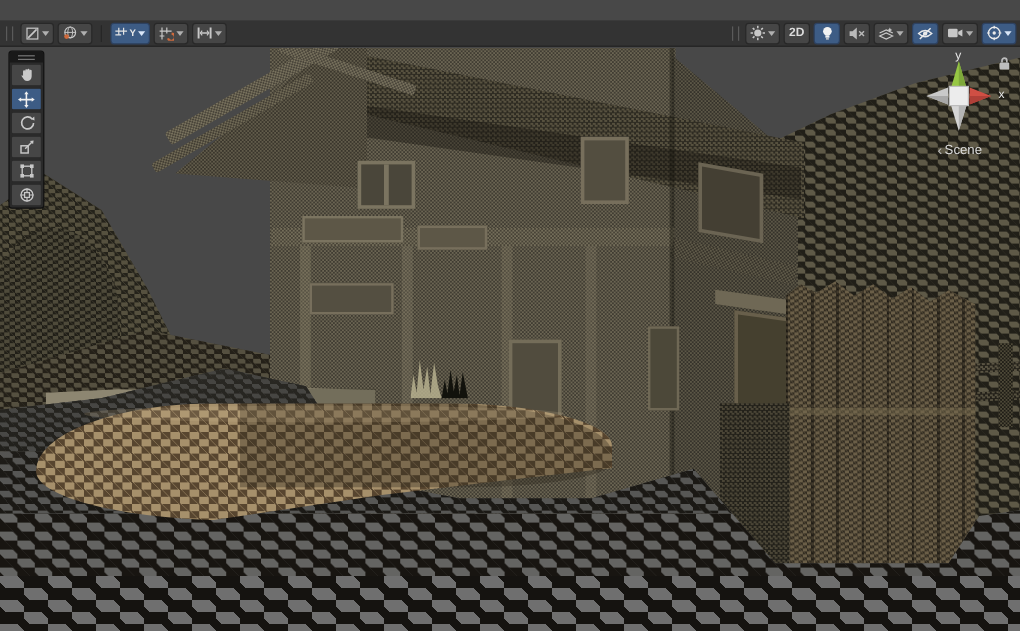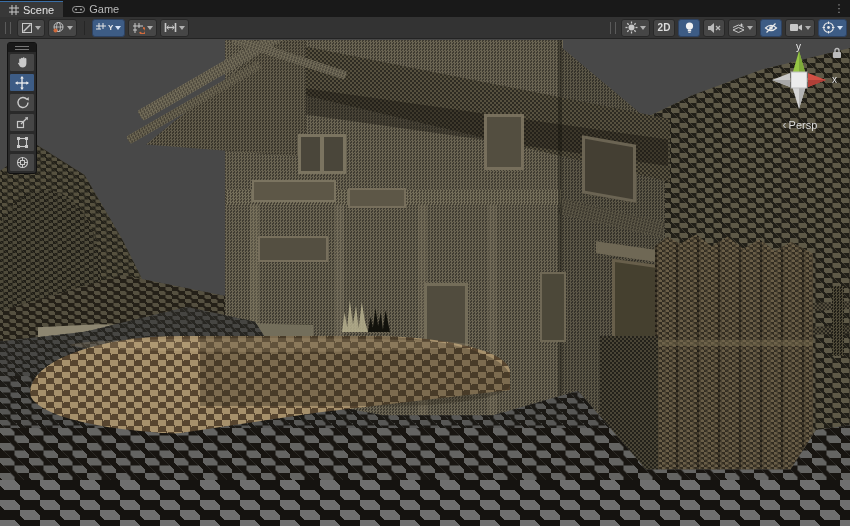"Scene" div.tabbar { html: <div> <div> <span> <svg> <g> <line></line> <line></line> <line></line> <line></line> </g> </svg> </span> <span>Scene</span> </div> <div> <span> <svg> <rect></rect> <circle></circle> <circle></circle> </svg> </span> <span>Game</span> </div> <div>⋮</div> </div> -> none }
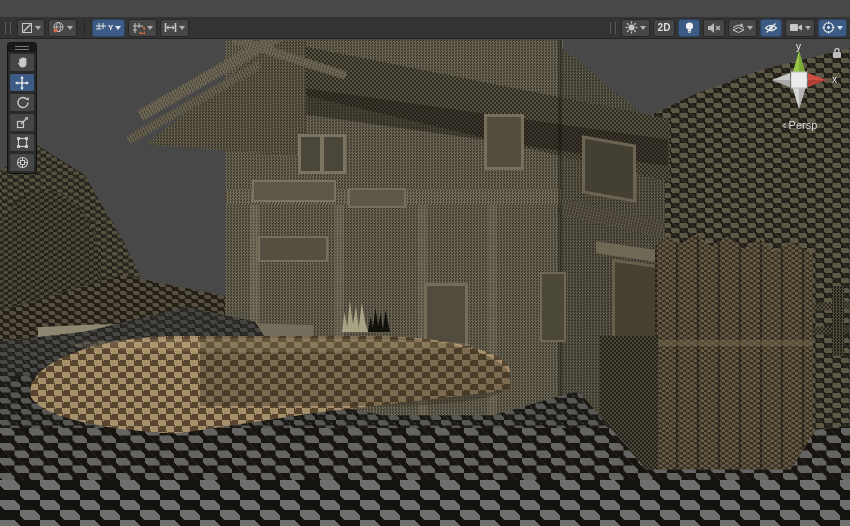"Persp" span { text: Persp -> Scene }
